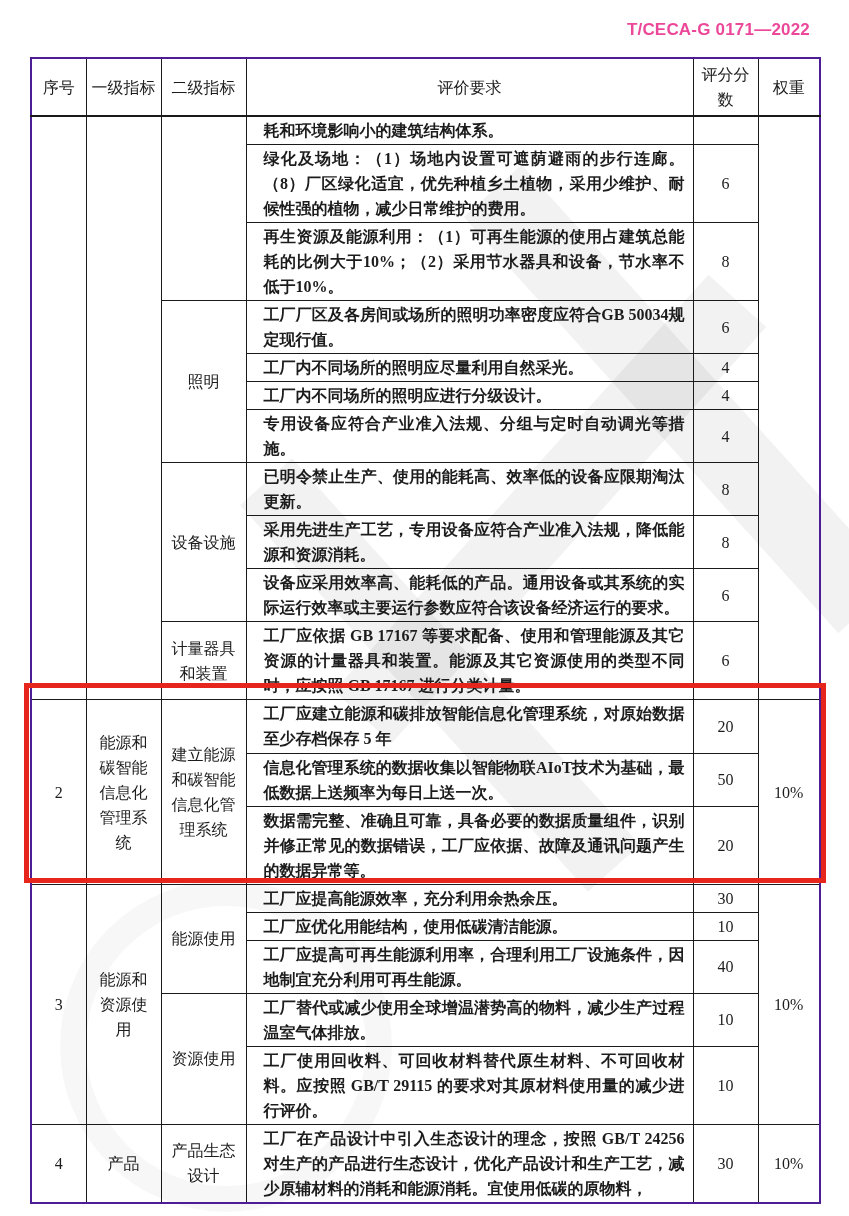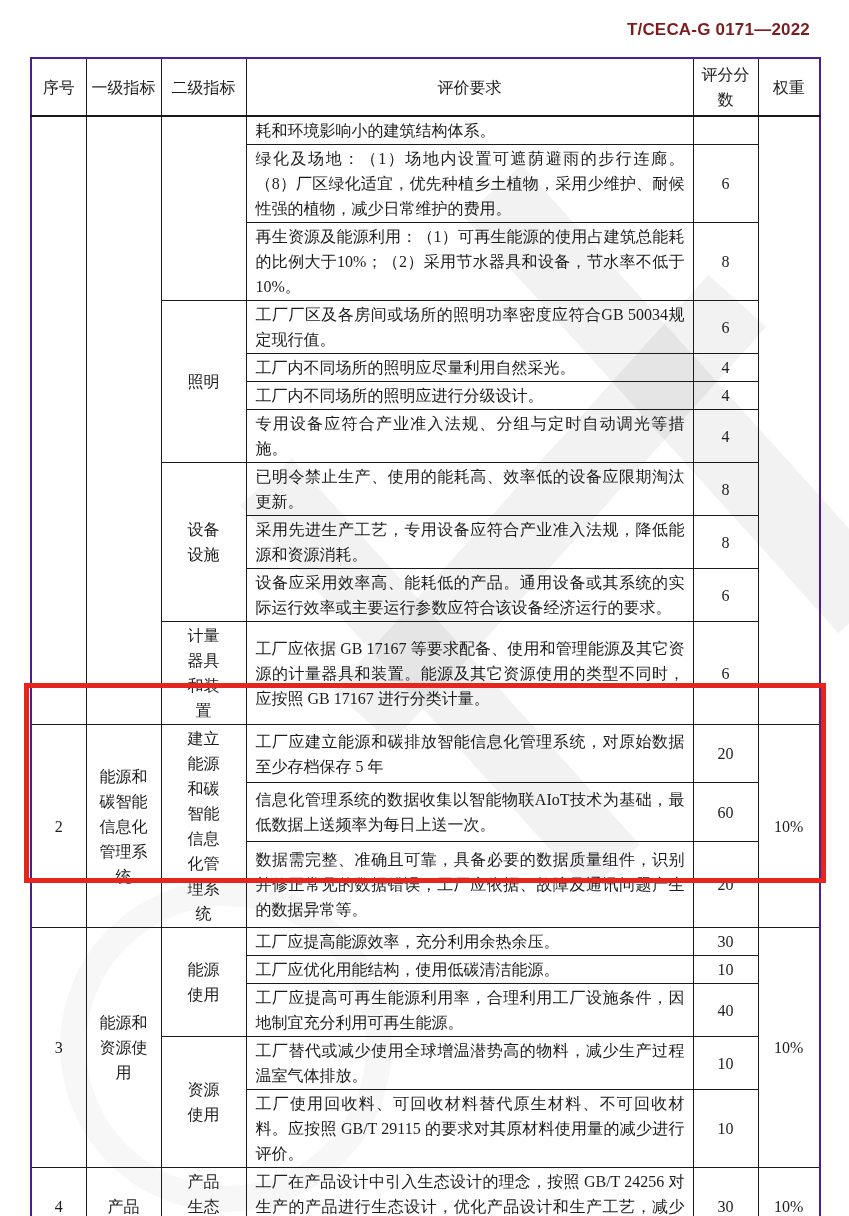"T/CECA-G 0171—2022" .doc-ref { color: #7f1d1d -> #ec4899 }
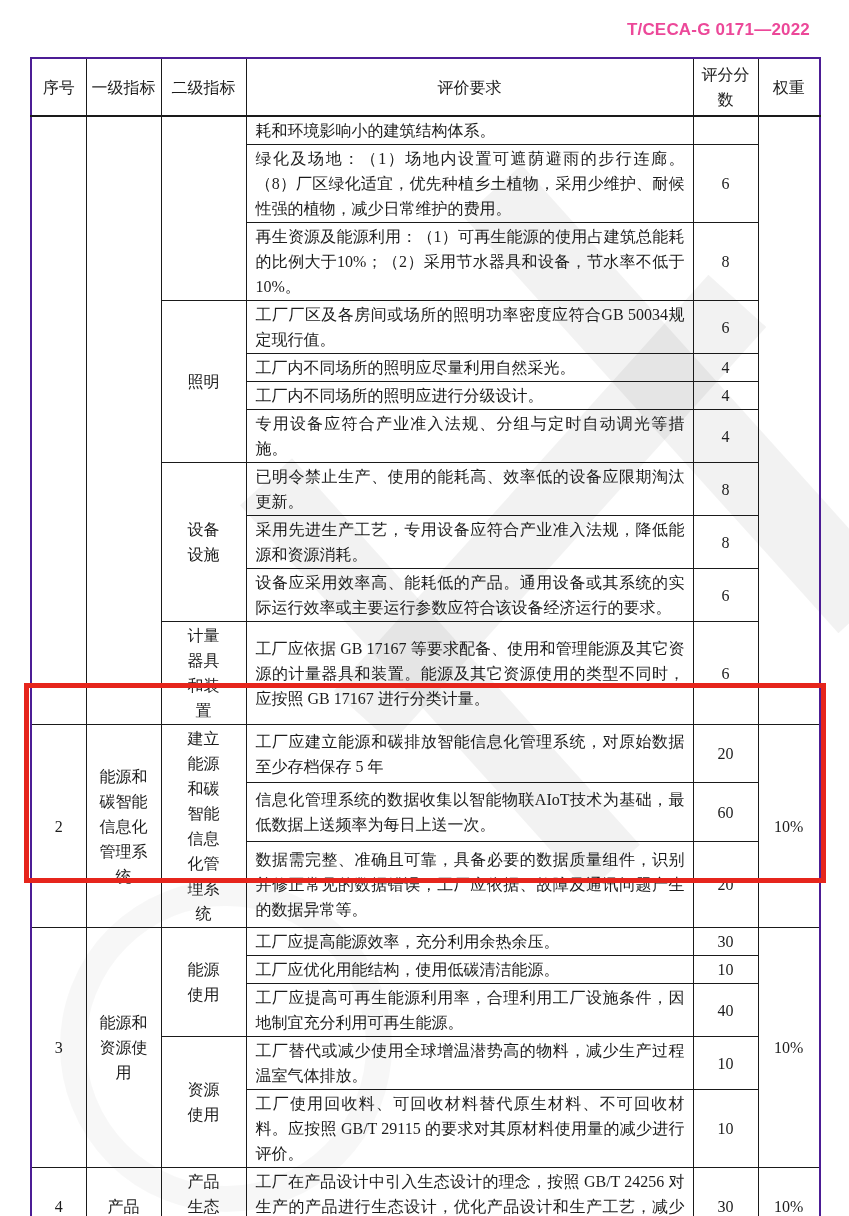"耗和环境影响小的建筑结构体系。" td.c-req { font-weight: none -> bold; padding: 1px 8px 1px 9px -> 1px 8px 1px 17px }
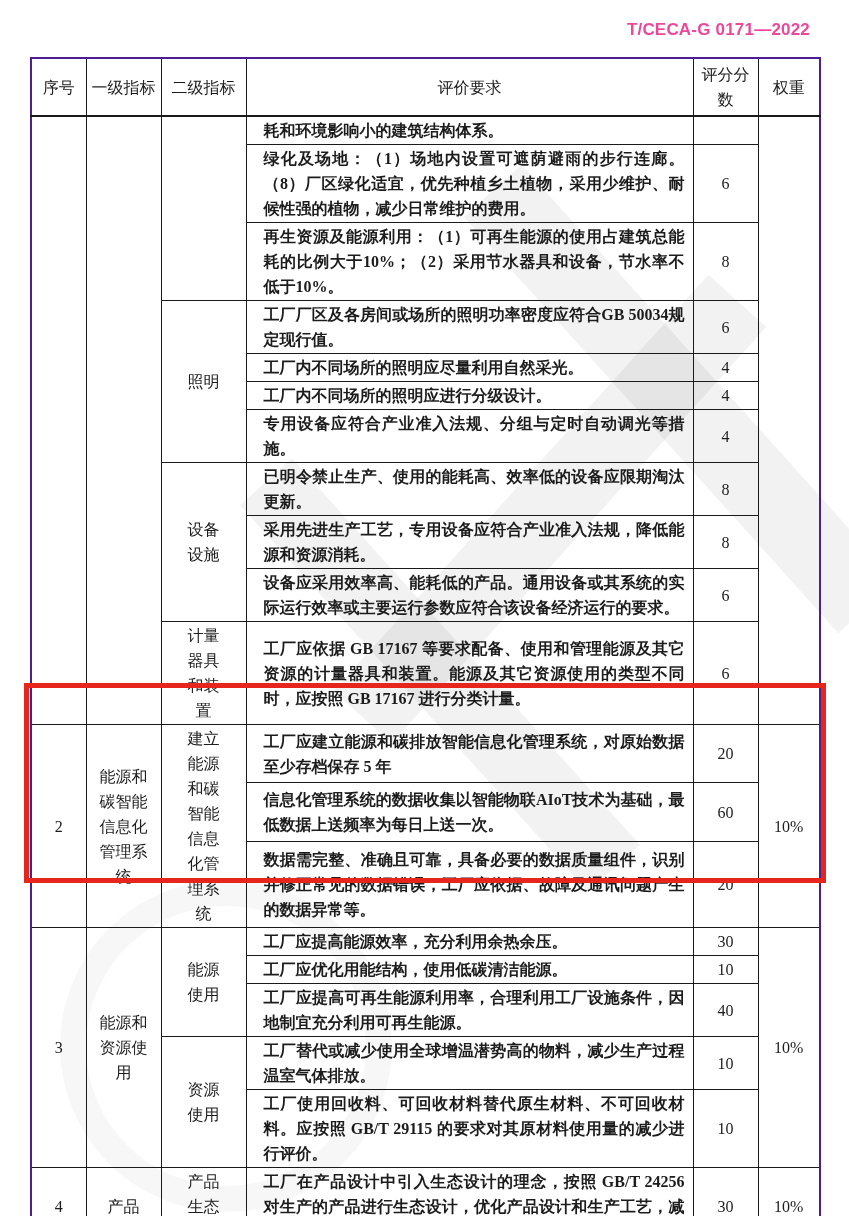"照明" td.c-lvl2 { padding: 1px 20px -> 1px 4px }
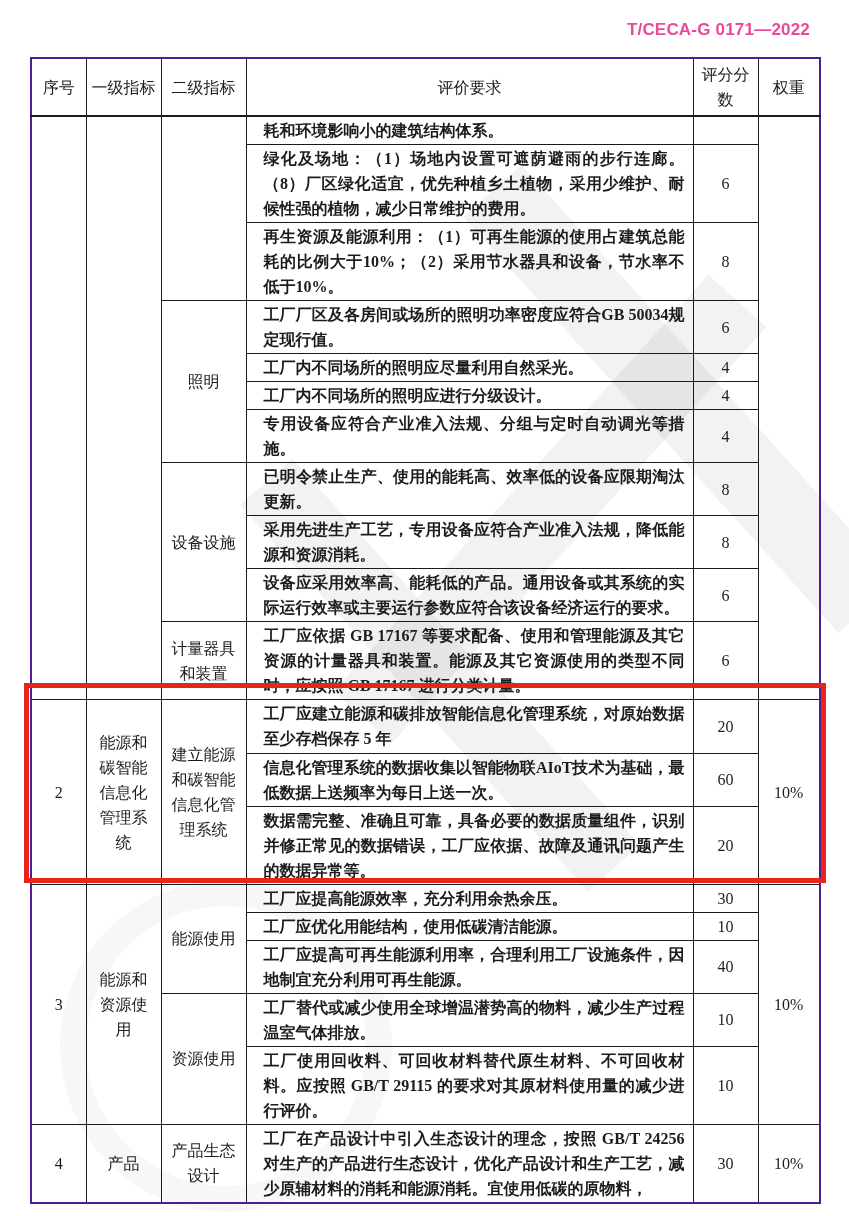"60" td.c-score { text: 60 -> 50 }
